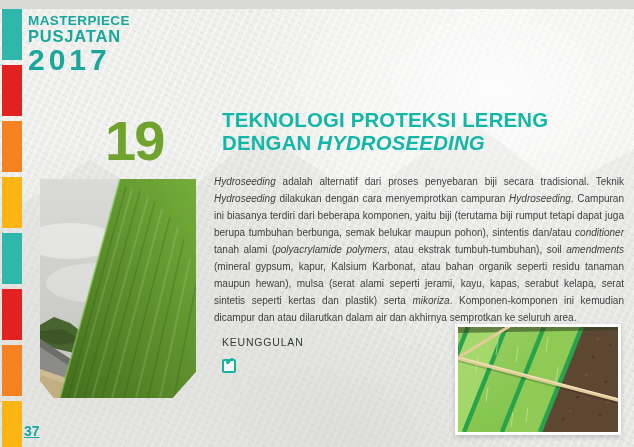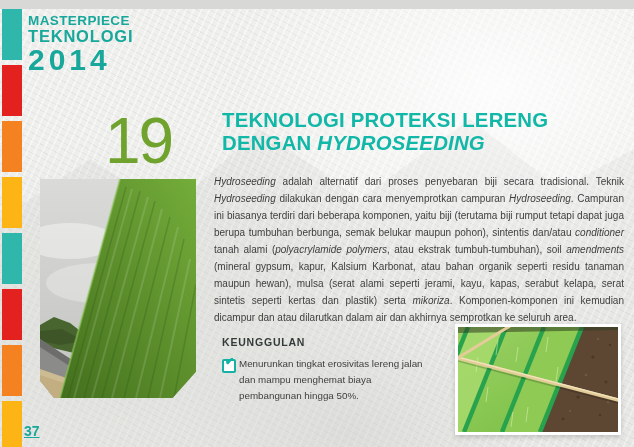"TEKNOLOGI" div.l2 { text: TEKNOLOGI -> PUSJATAN }
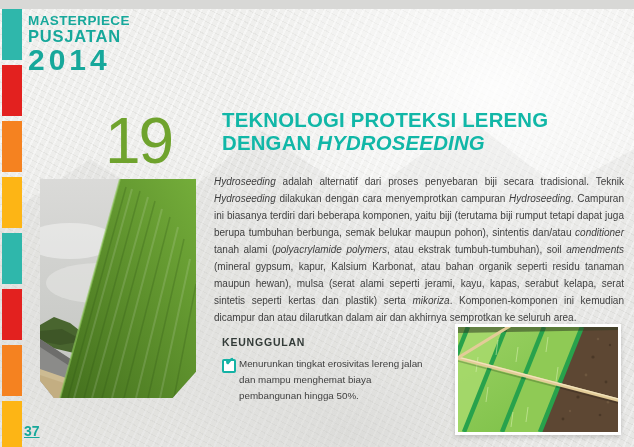"2014" div.yr { text: 2014 -> 2017 }
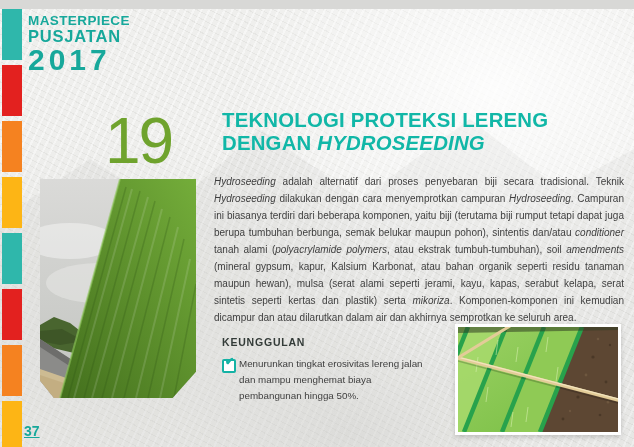"19" .big-num { font-size: 64px -> 56px; font-weight: 400 -> 700 }
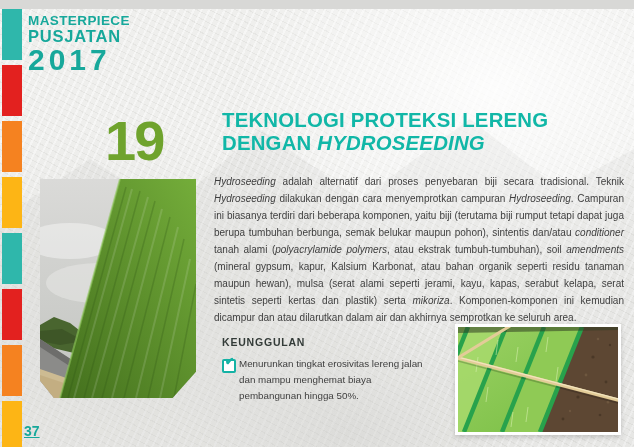"KEUNGGULAN" .adv-head { font-weight: 700 -> 400 }
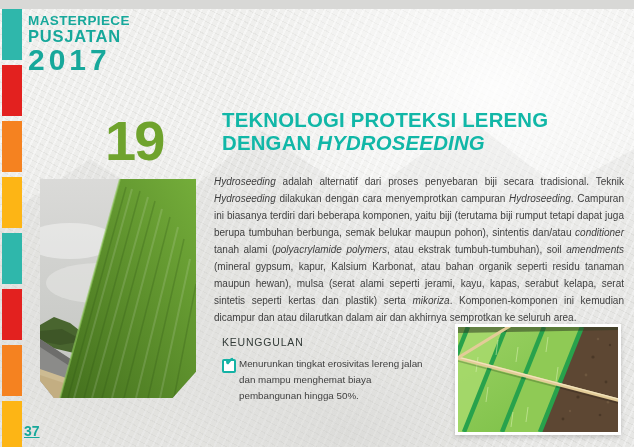"Menurunkan tingkat erosivitas lereng" div.adv-item { html: <div>Menurunkan tingkat erosivitas lereng jalan dan mampu menghemat biaya pembangunan hingga 50%.</div> -> none }
